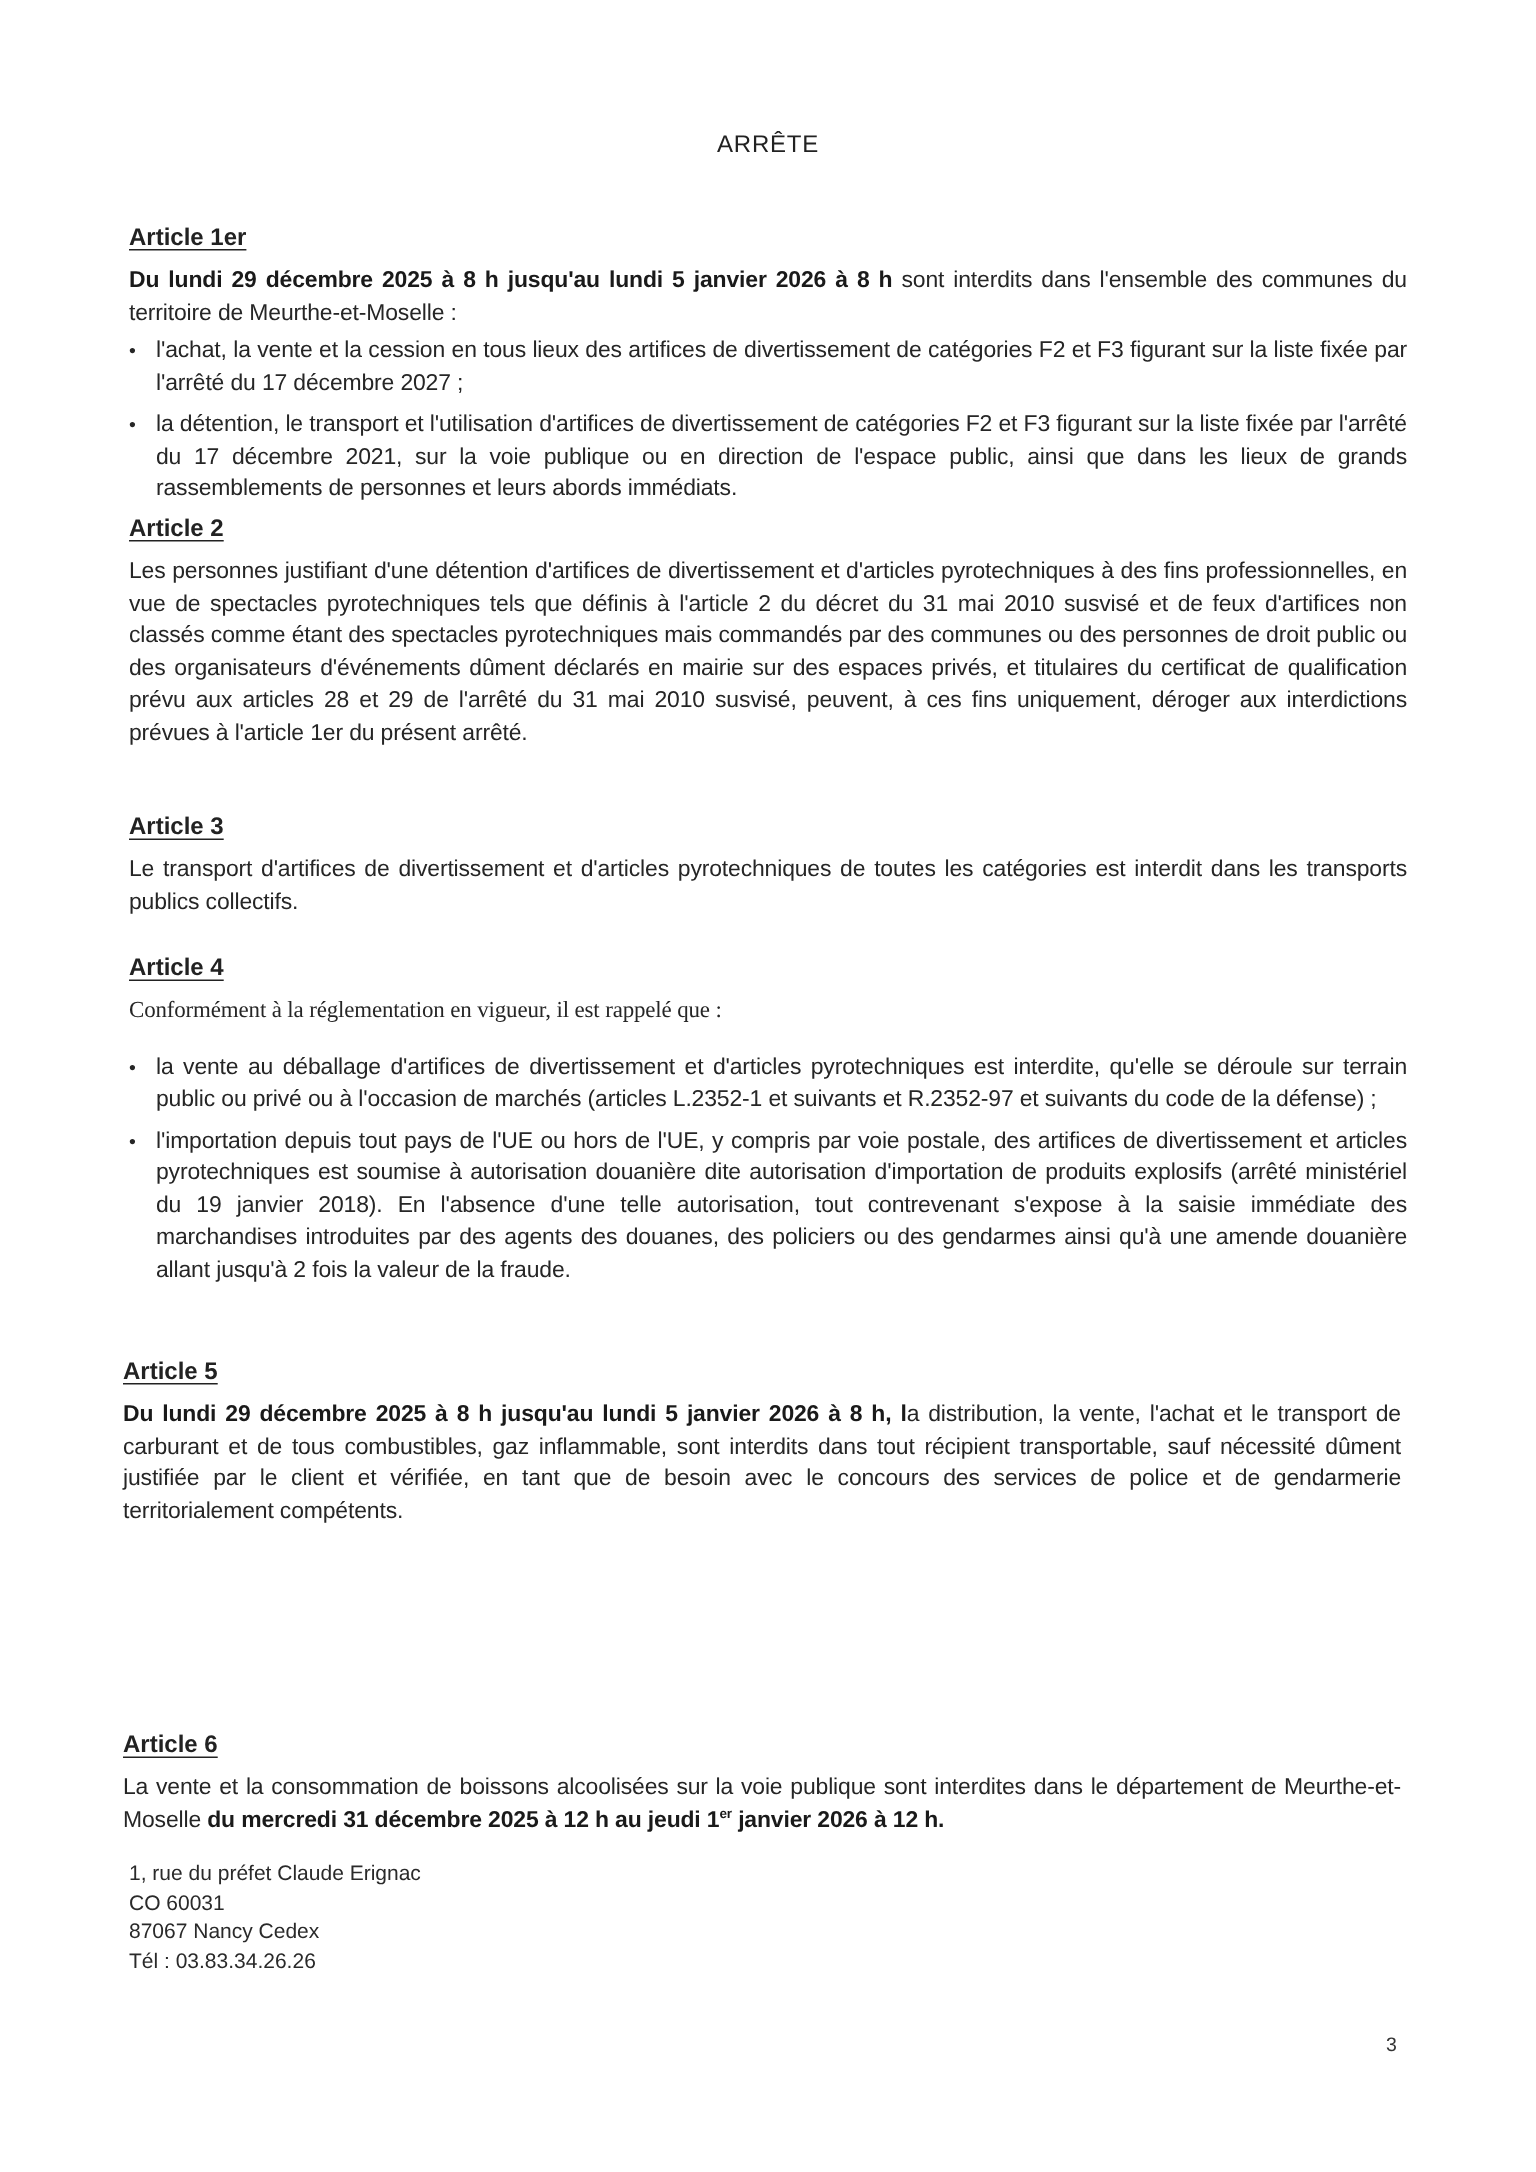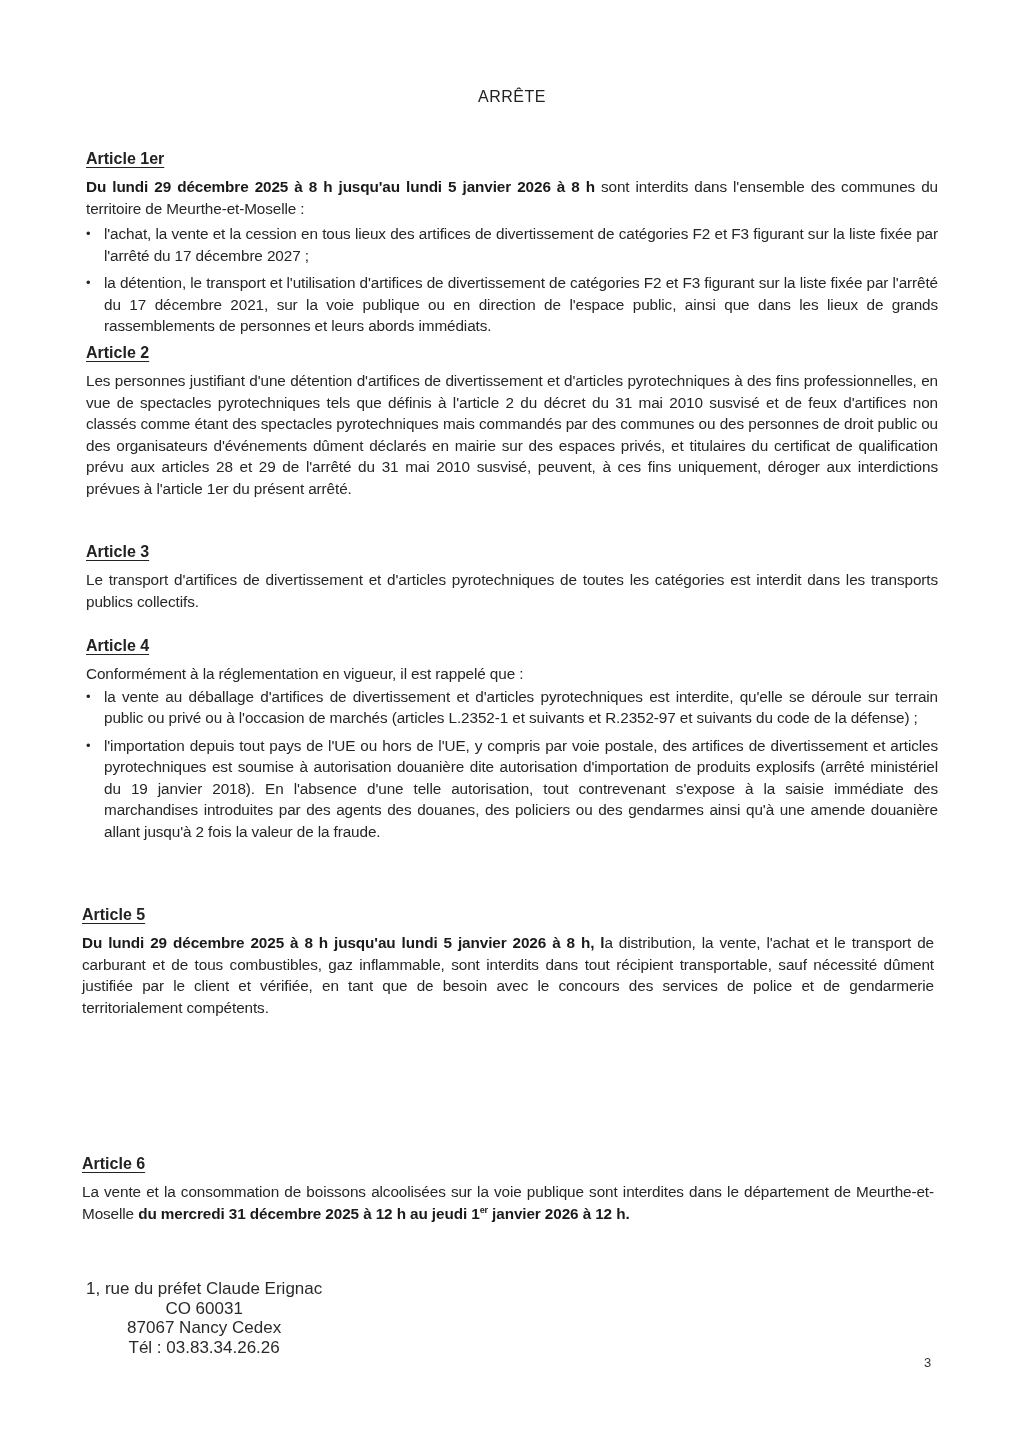"Conformément à la réglementation en" p.para { font-family: none -> Liberation Serif, serif; margin-bottom: 1px -> 16px }
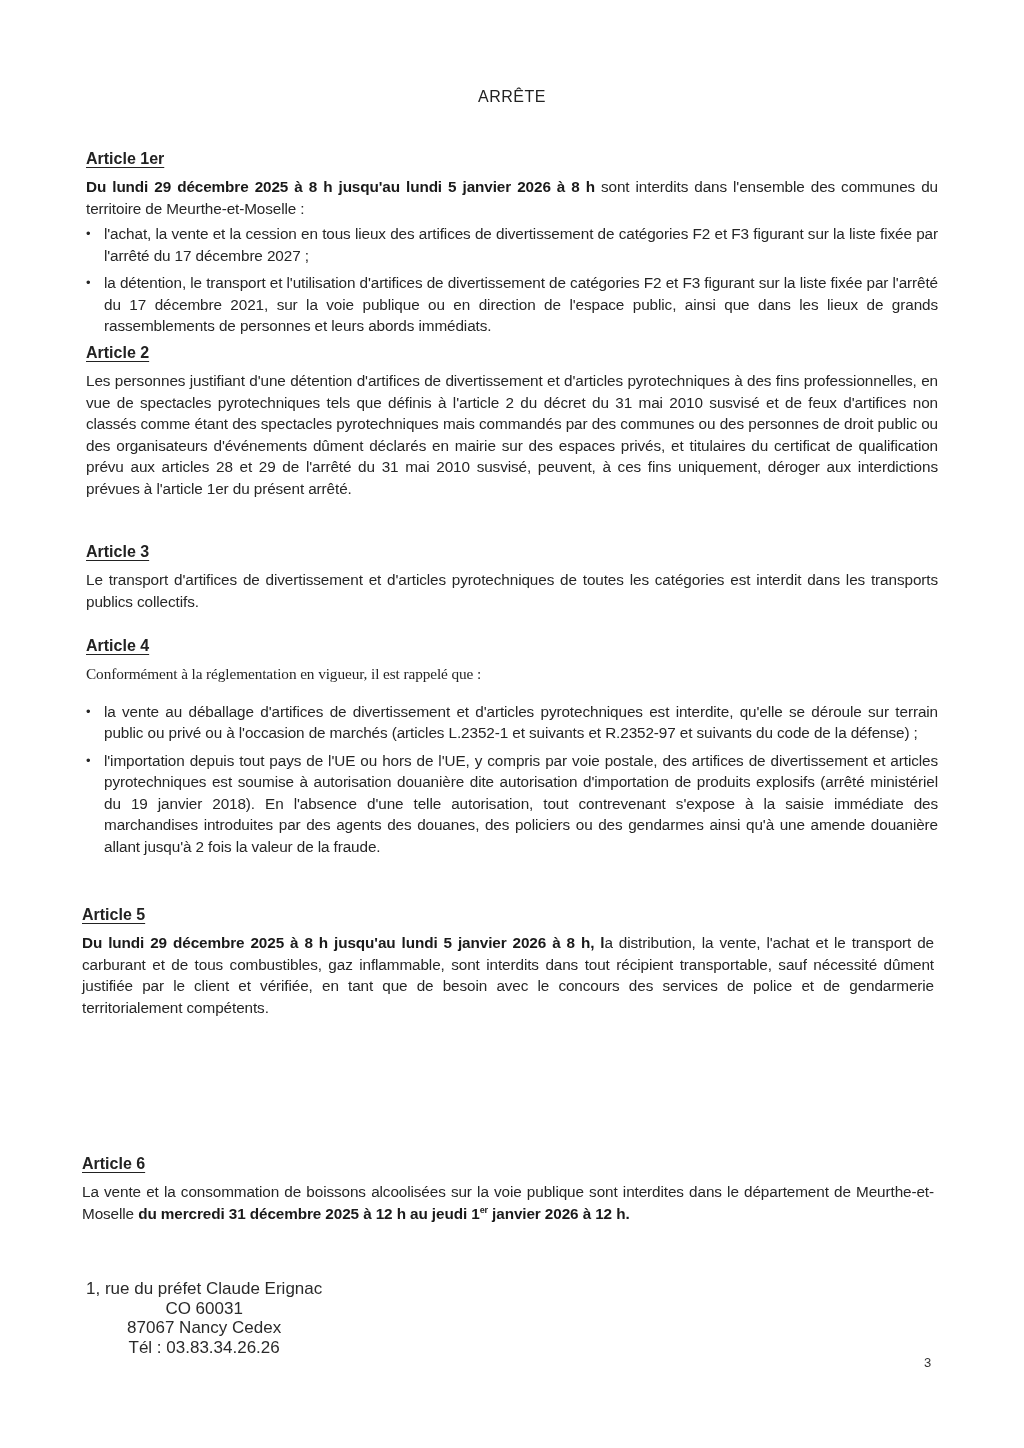"1, rue du préfet Claude" .footer-address { font-size: 17px -> 14px; text-align: center -> none; top: 1279px -> 1239px }
